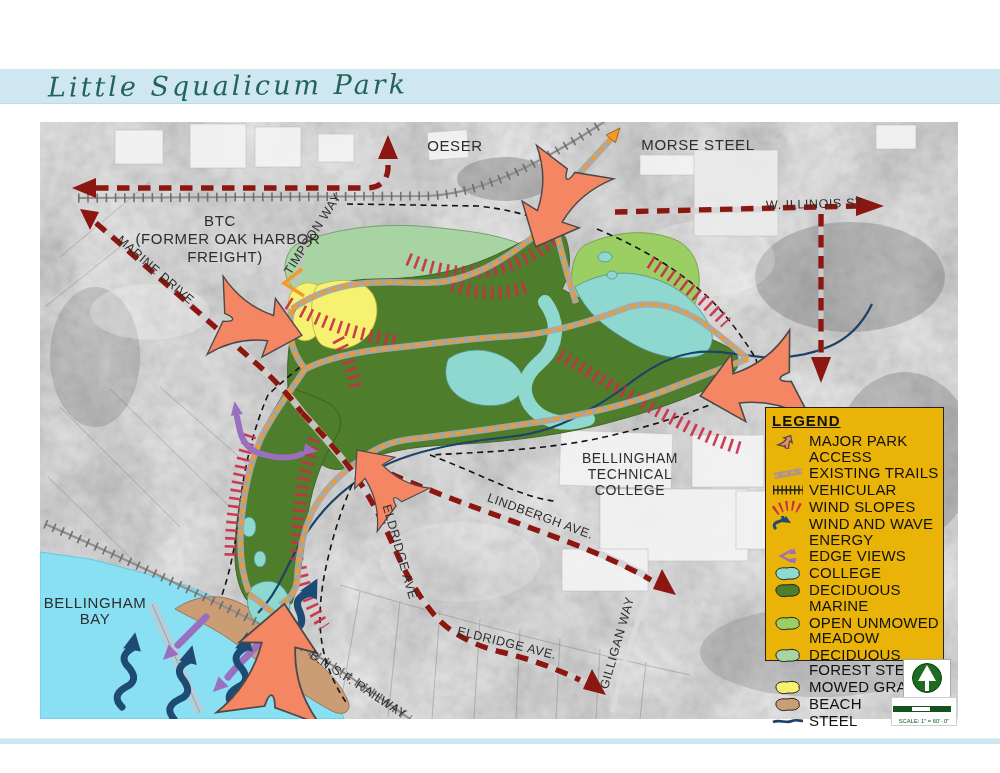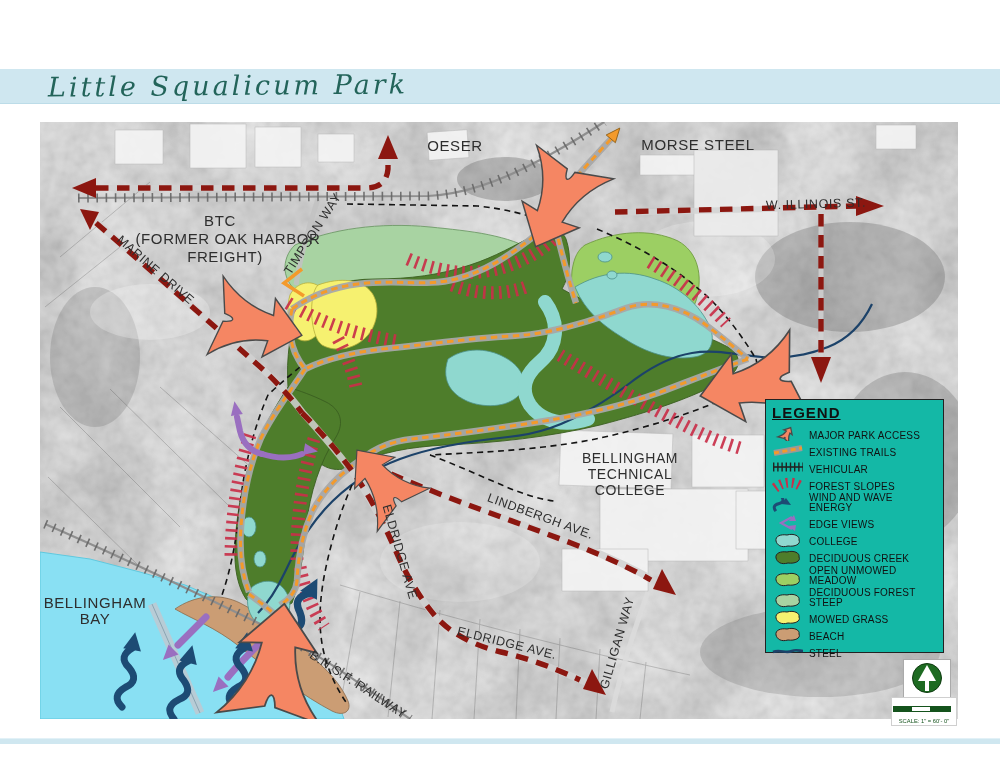"LEGEND" .legend { background: #14b8a6 -> #eab308; top: 392px -> 400px }
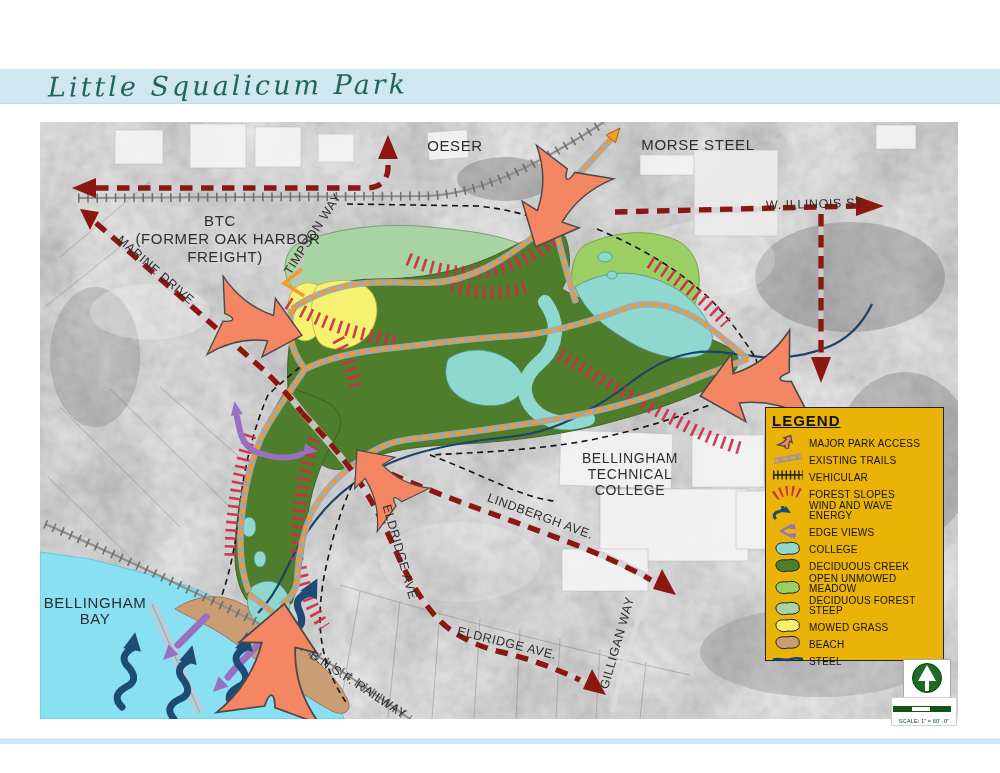"MAJOR PARK ACCESS" .lg-row { align-items: flex-end -> flex-start; font-size: 10px -> 15px }
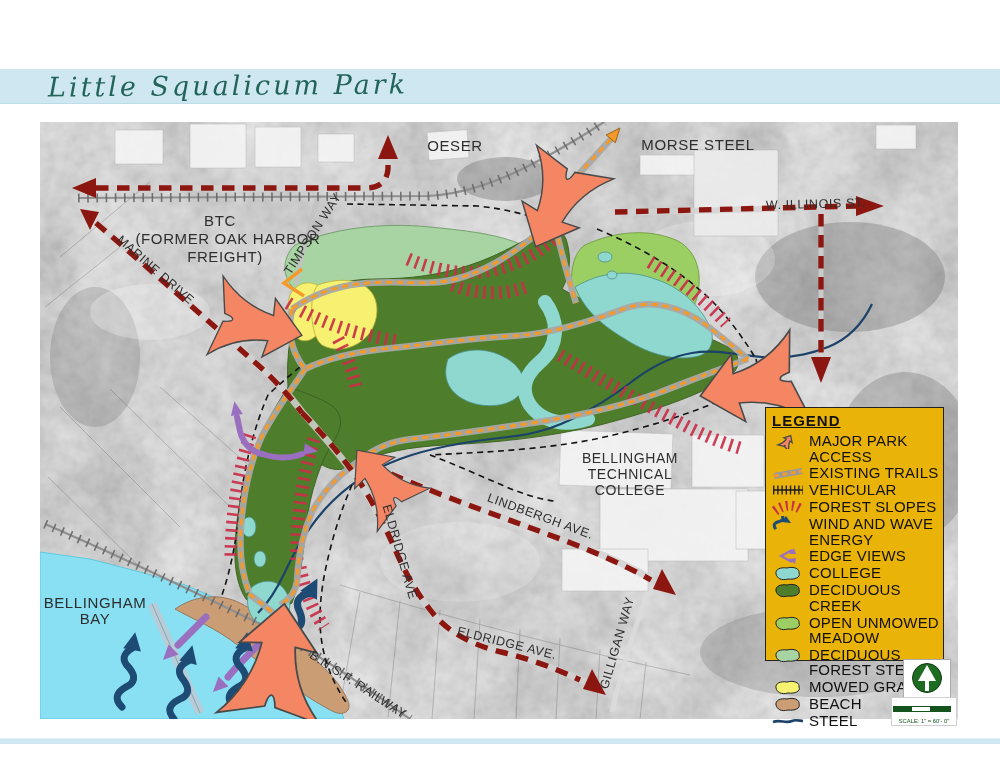"FOREST SLOPES" span { text: FOREST -> WIND }
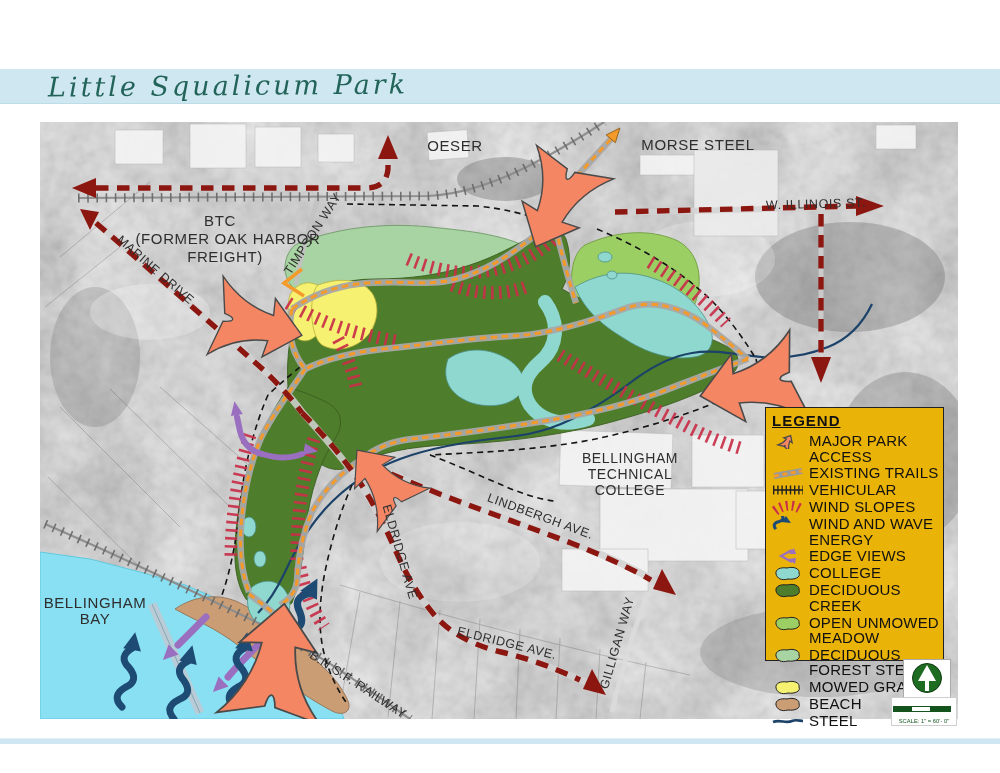"DECIDUOUS CREEK" span { text: CREEK -> MARINE }
